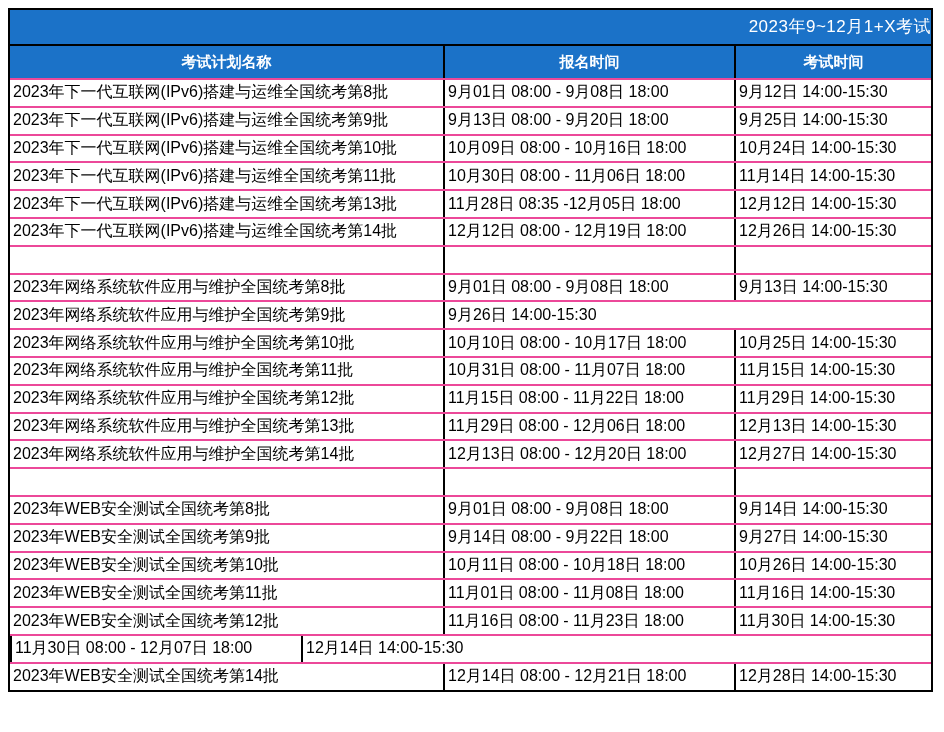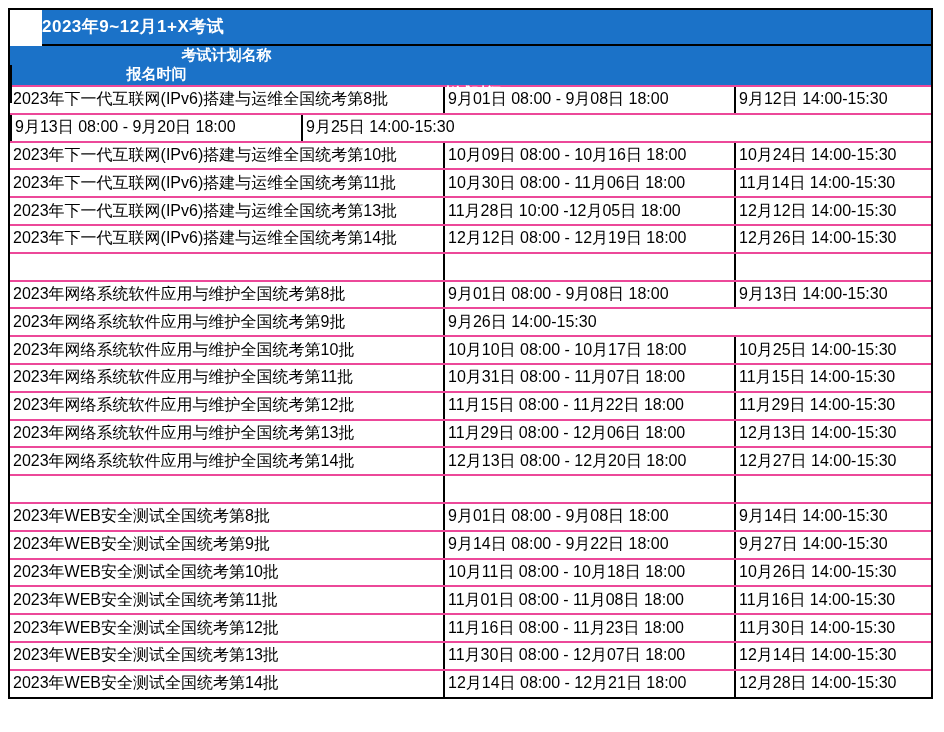"2023年9~12月1+X考试" .title-row { font-weight: bold -> normal; margin-left: 32px -> none; text-align: left -> right }
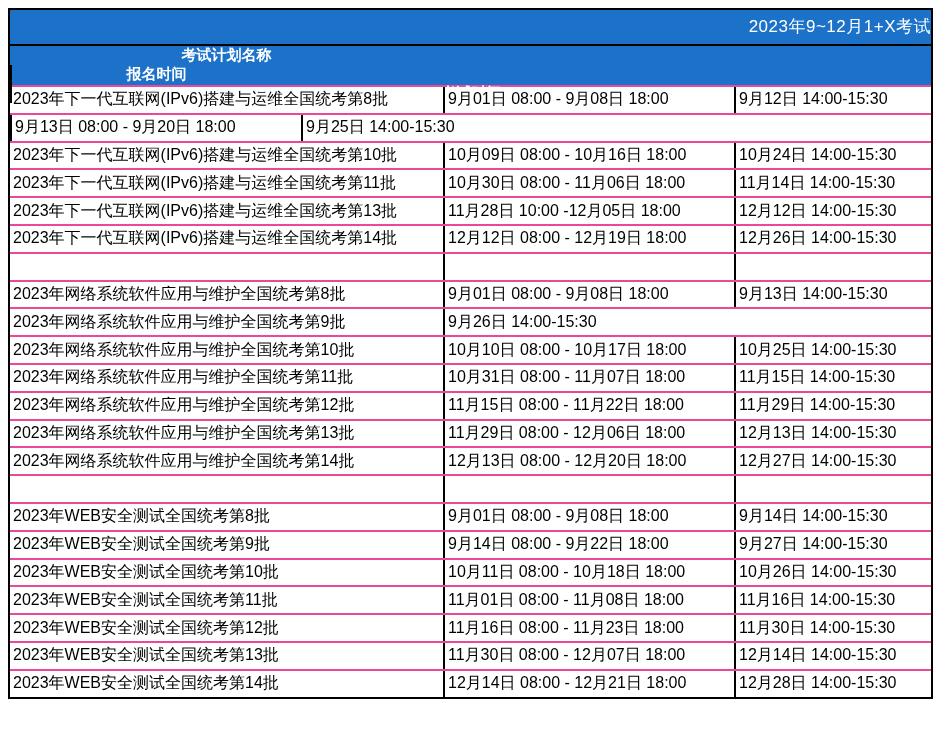"考试计划名称" .header-row { flex-direction: column -> none; height: 39px -> 32px }
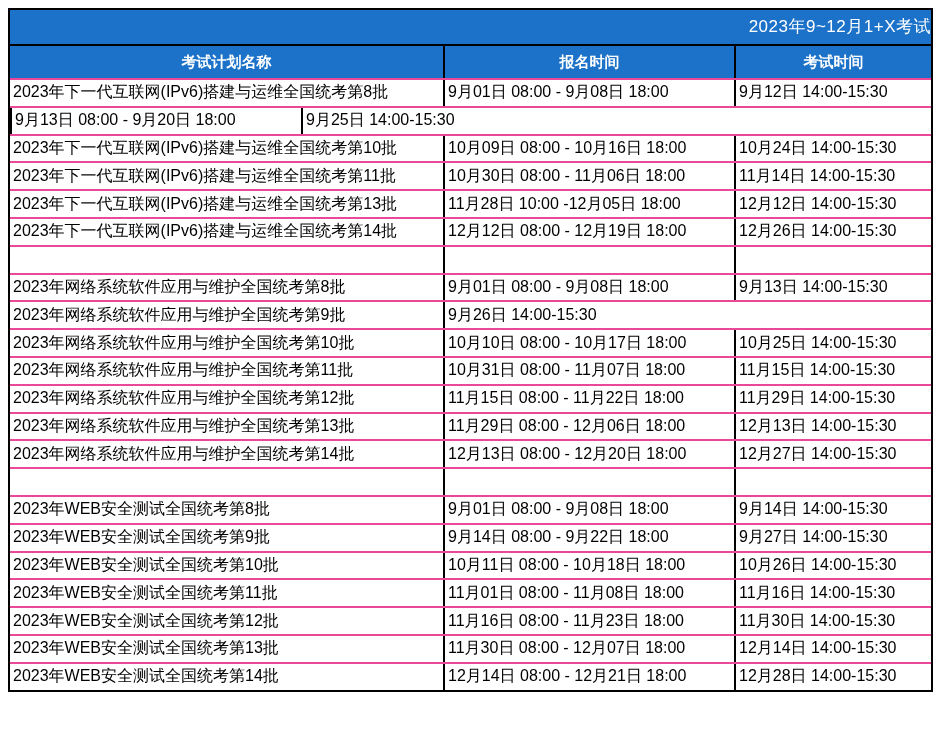"2023年下一代互联网(IPv6)搭建与运维全国统考第9批" div.cell { html: none -> <div>2023年下一代互联网(IPv6)搭建与运维全国统考第9批</div> }
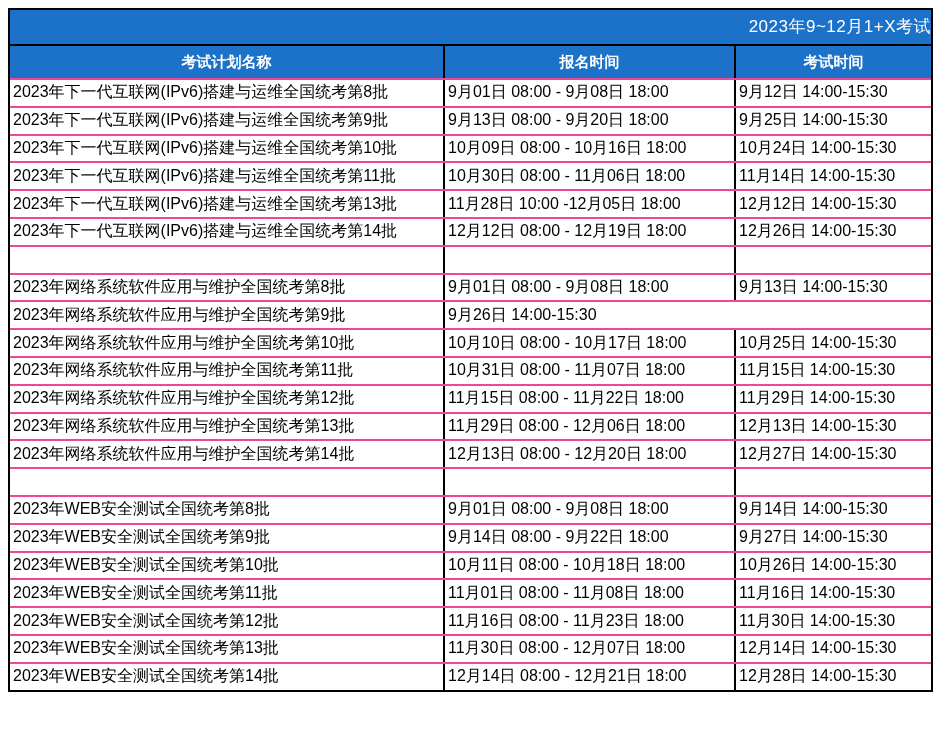"11月28日 10:00 -12月05日 18:00" div.cell { text: 10:00 -> 08:35 }
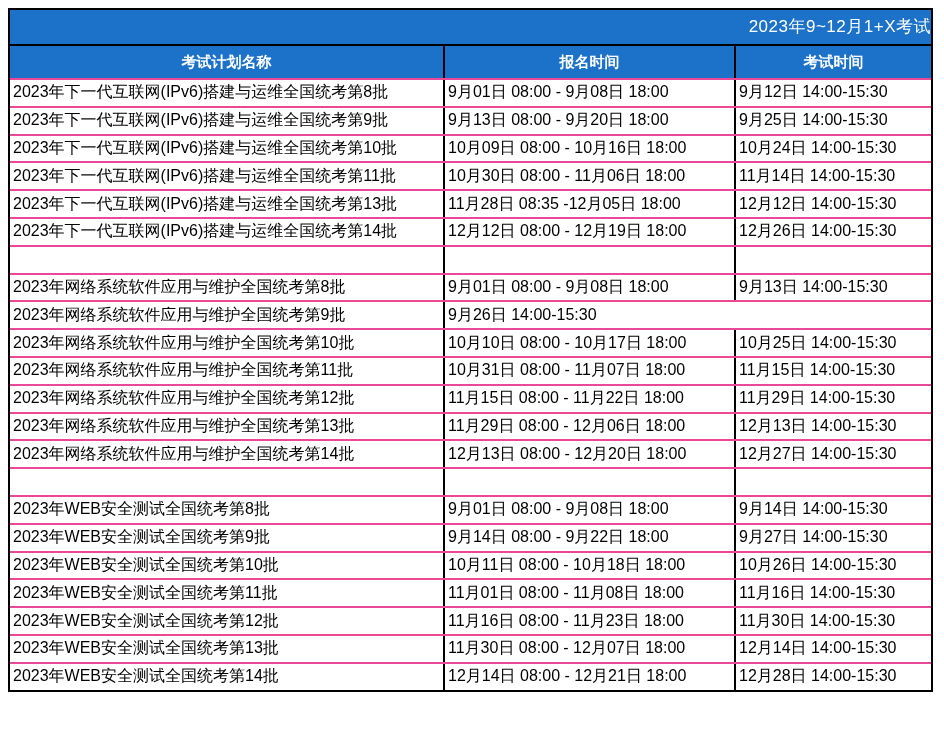"2023年WEB安全测试全国统考第13批" div.cell { html: <div>2023年WEB安全测试全国统考第13批</div> -> none }
